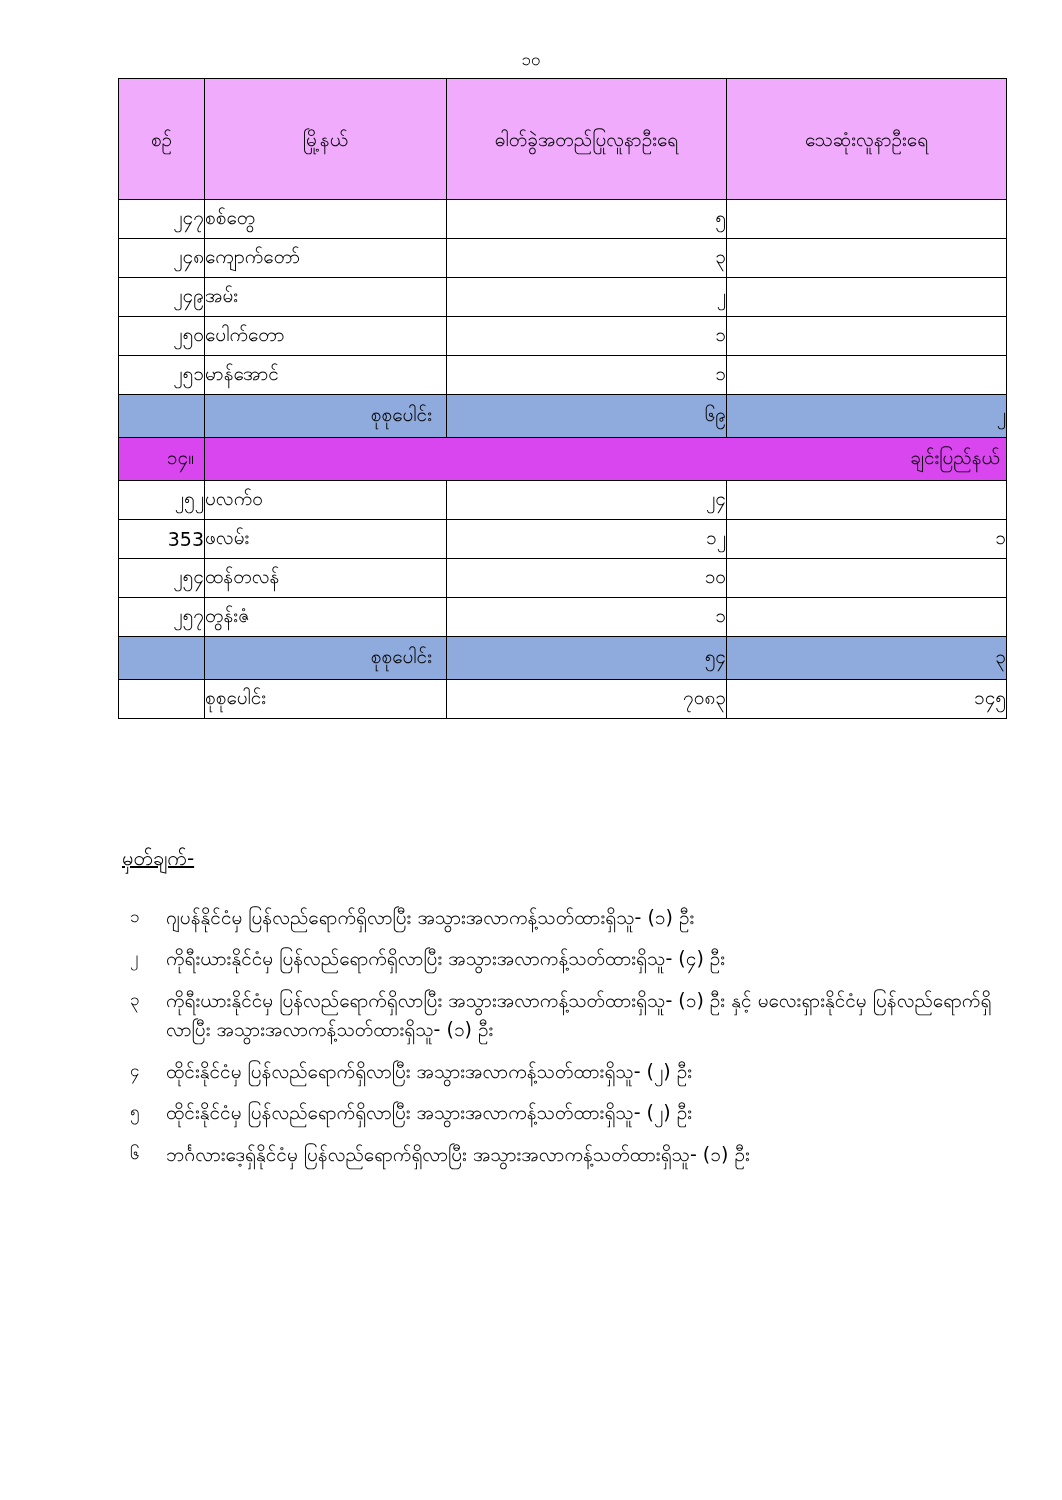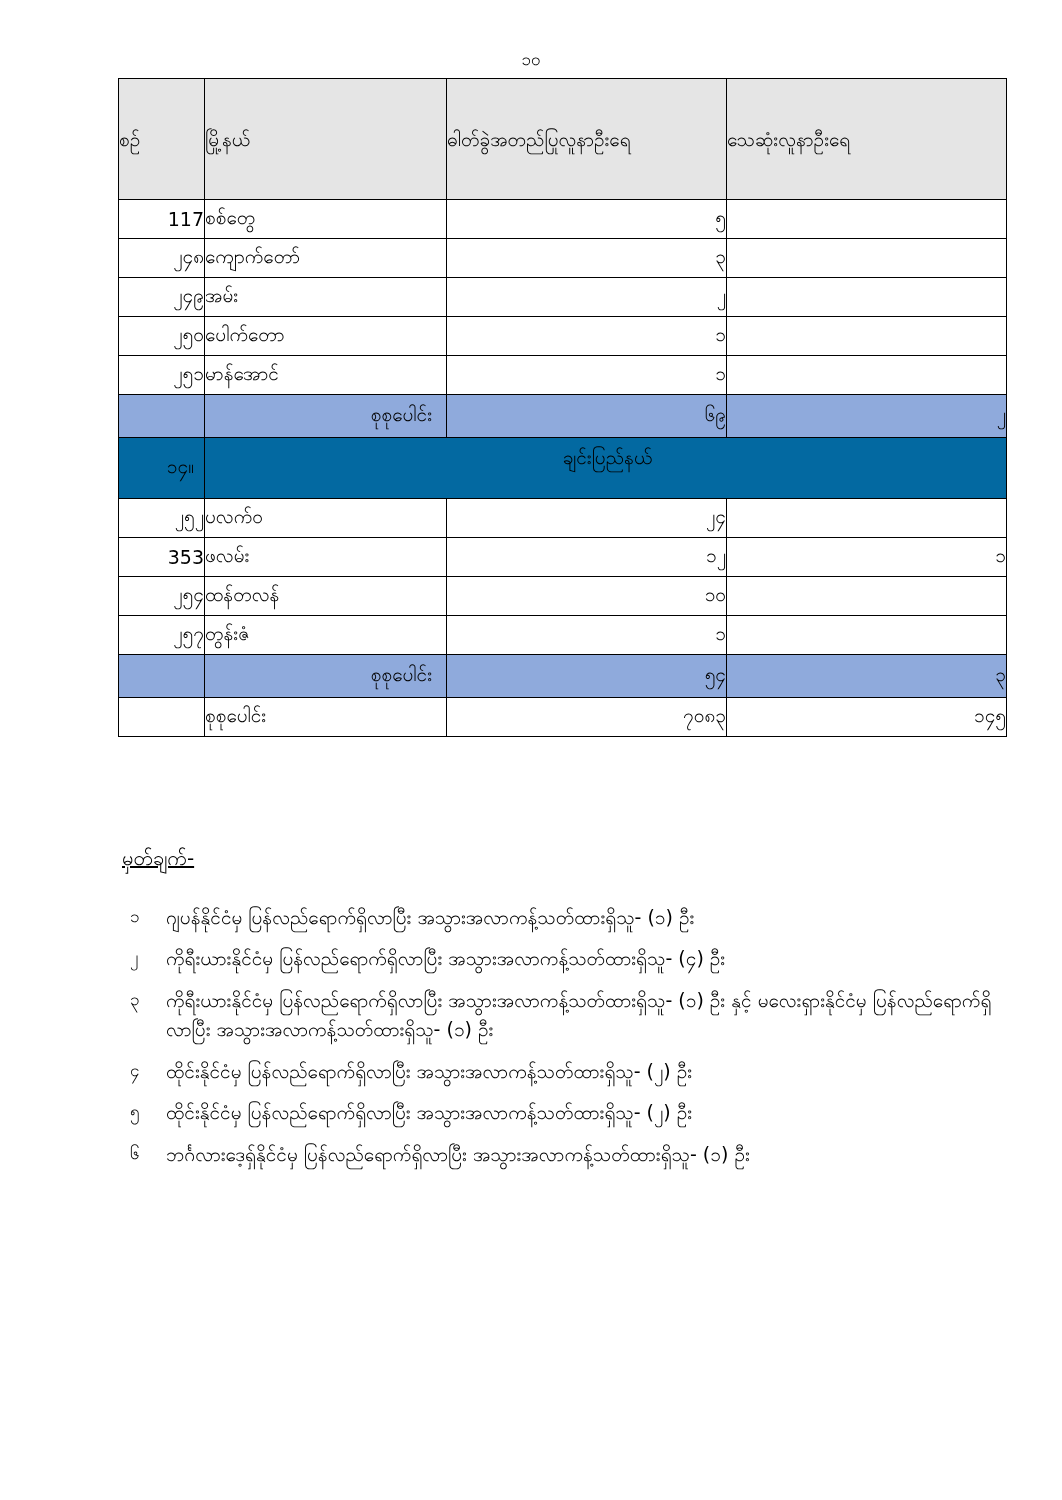"စဉ်" thead td { background: #e5e5e5 -> #f0abfc; text-align: none -> center }
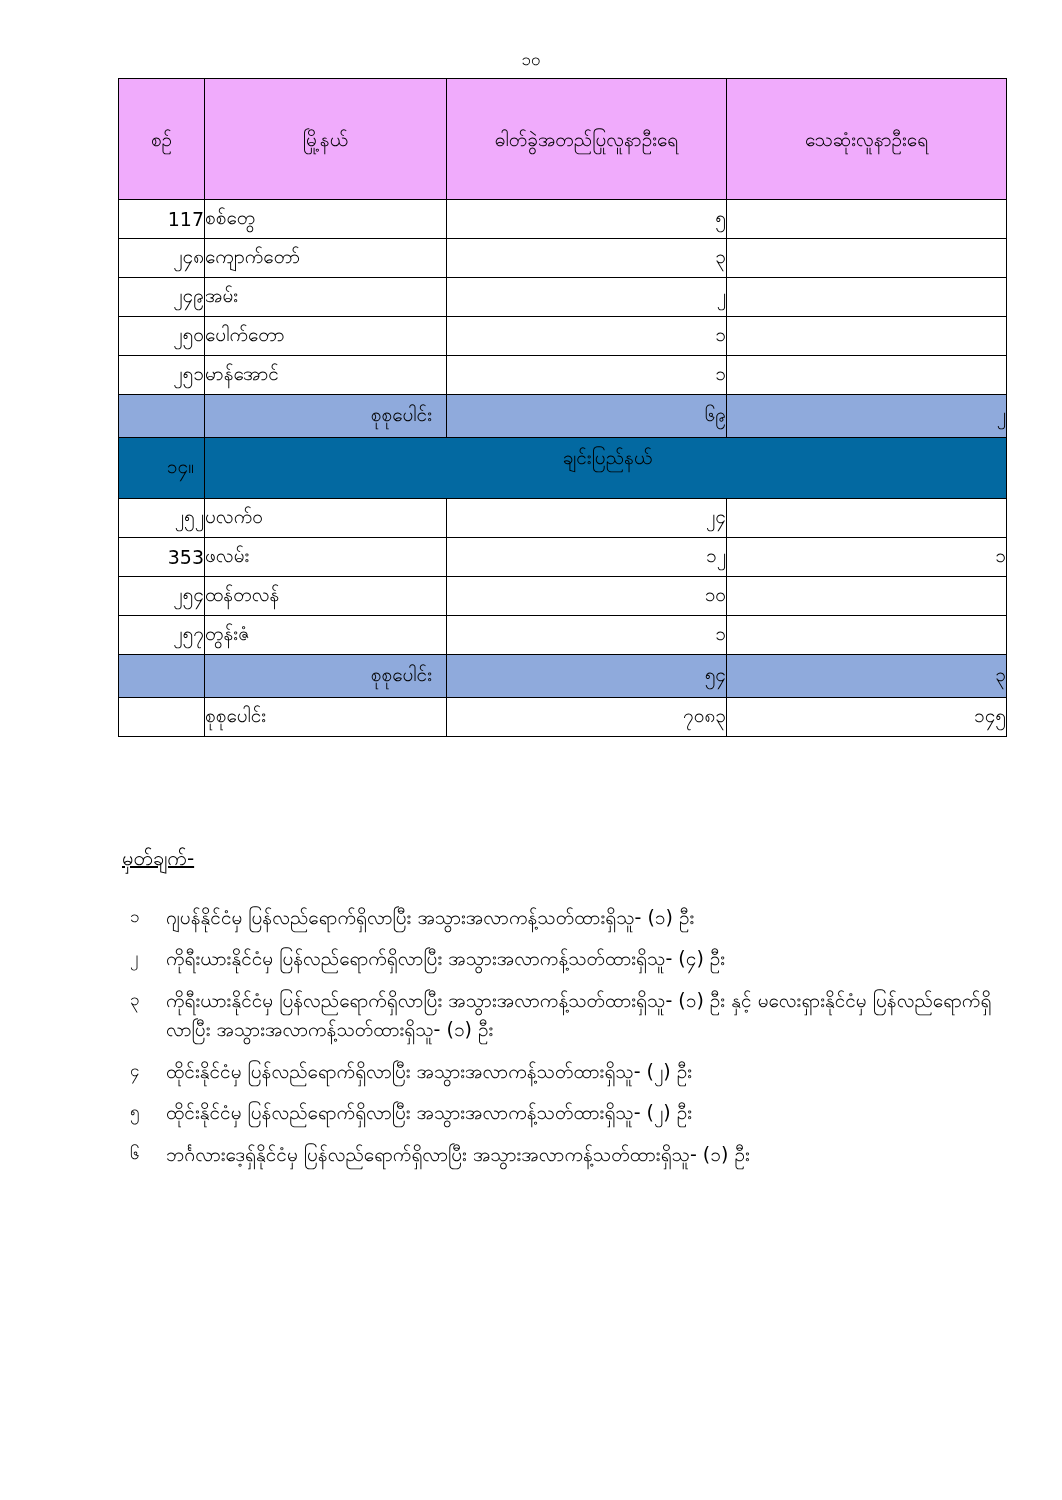"117" td.cell-no { text: 117 -> ၂၄၇ }
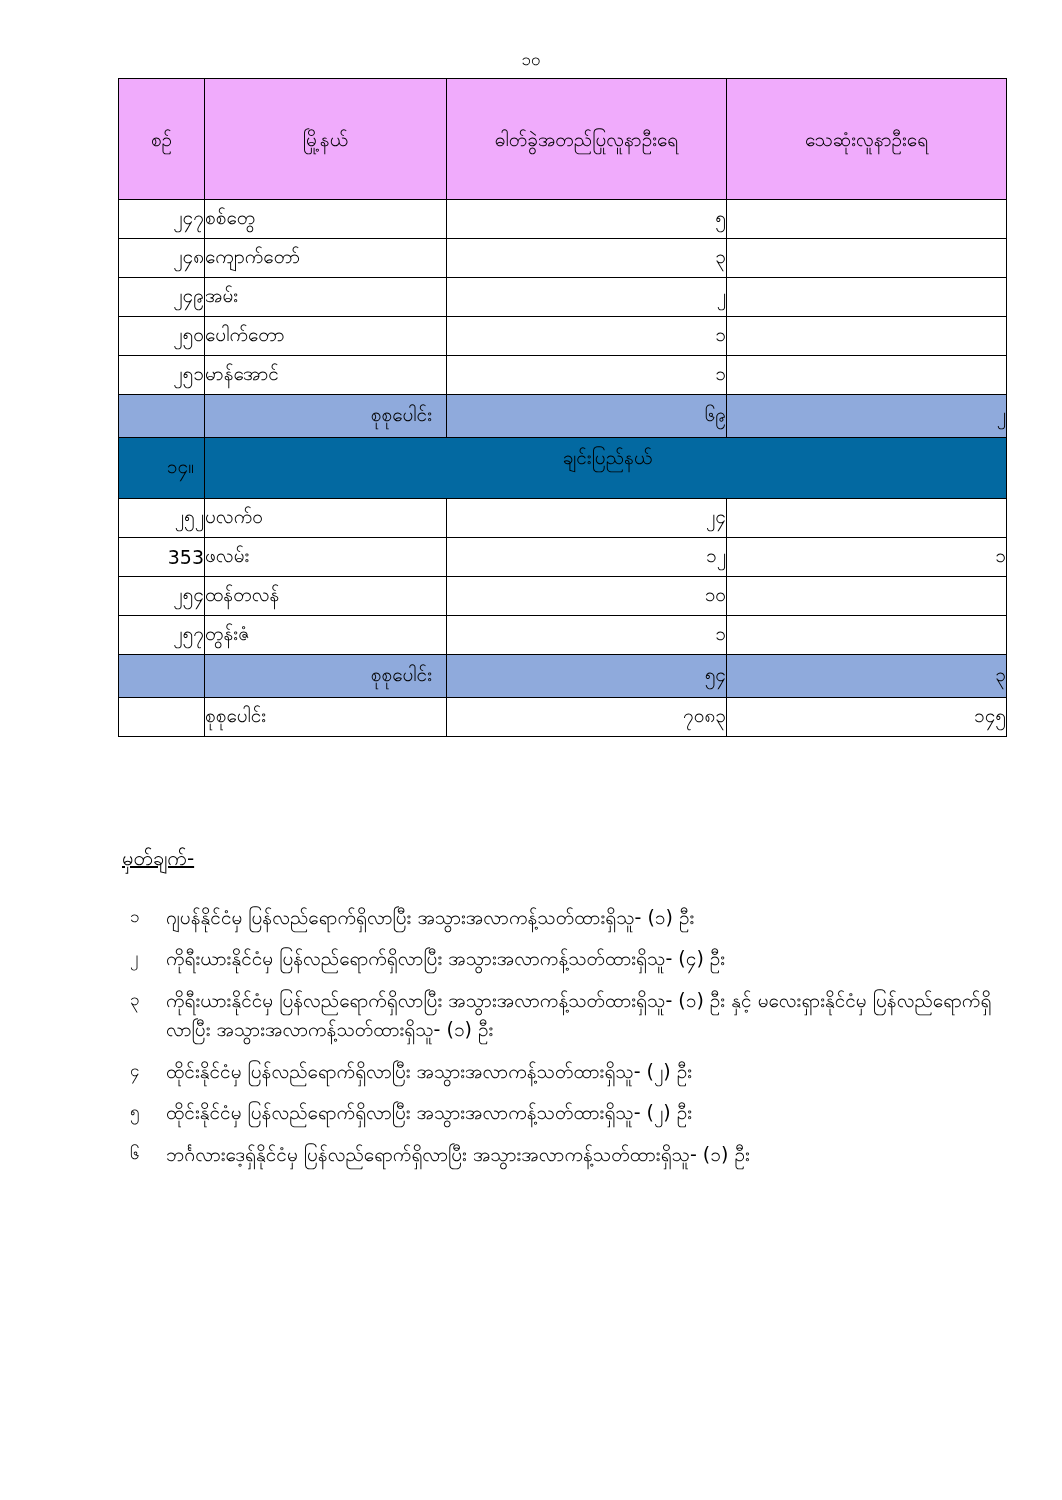"၁၄။" tr.region td { background: #0369a1 -> #d946ef }
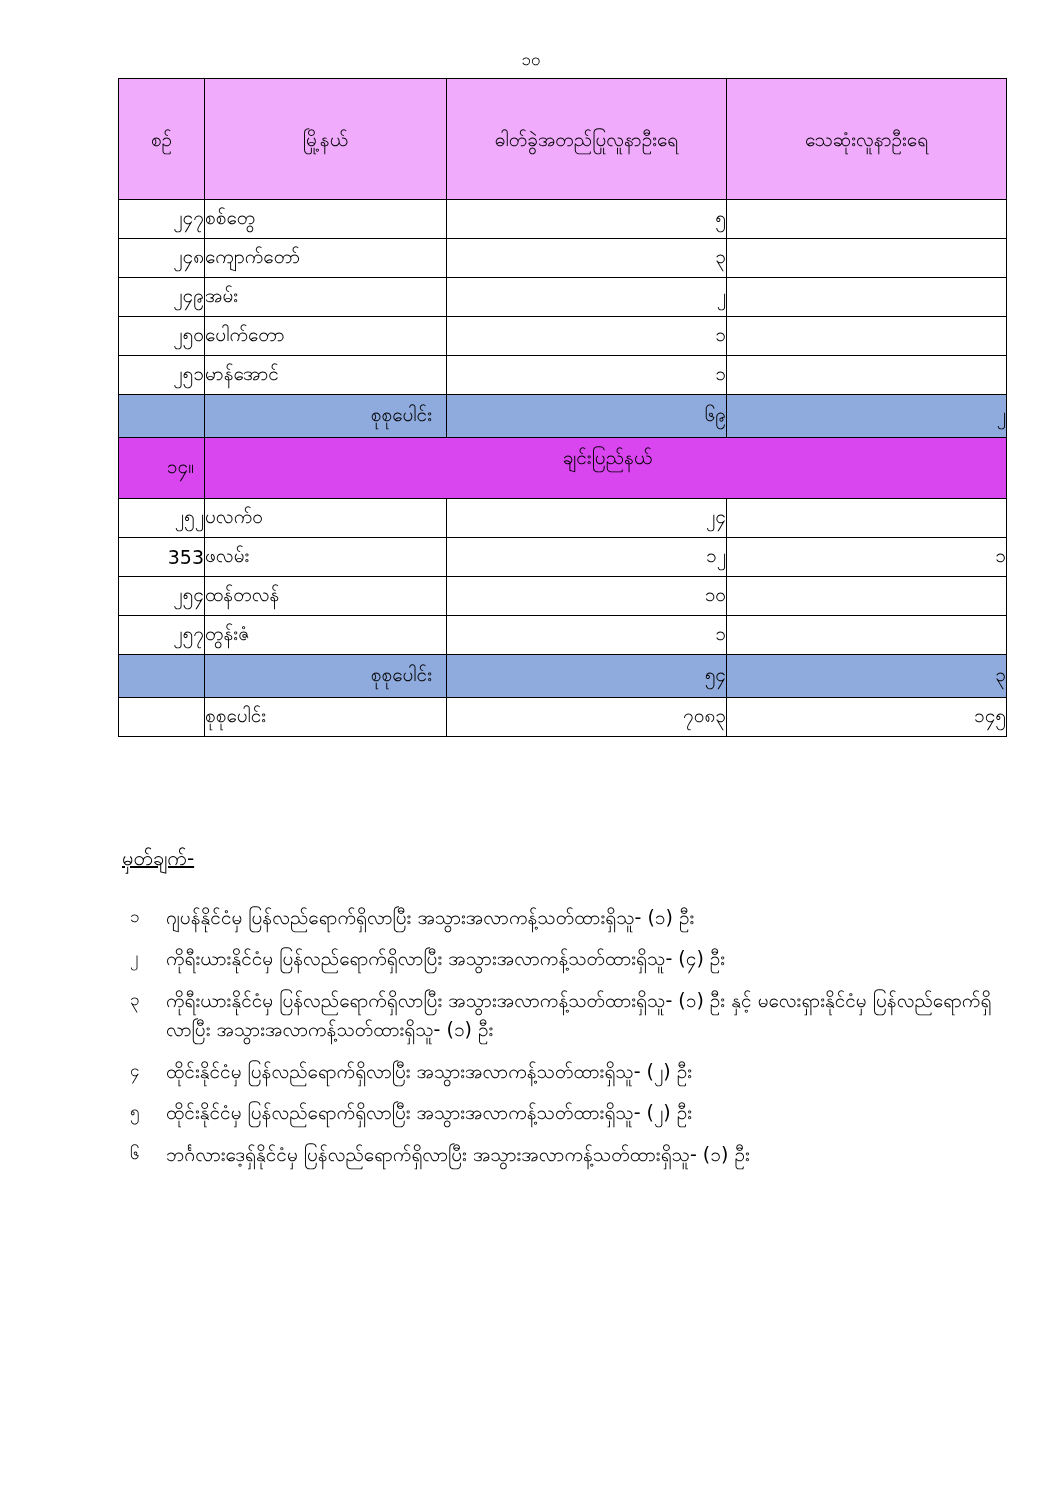"ချင်းပြည်နယ်" tr.region .cell-region-name { padding: 2px 6px 20px 10px -> 2px 6px 2px 10px; text-align: center -> right }
